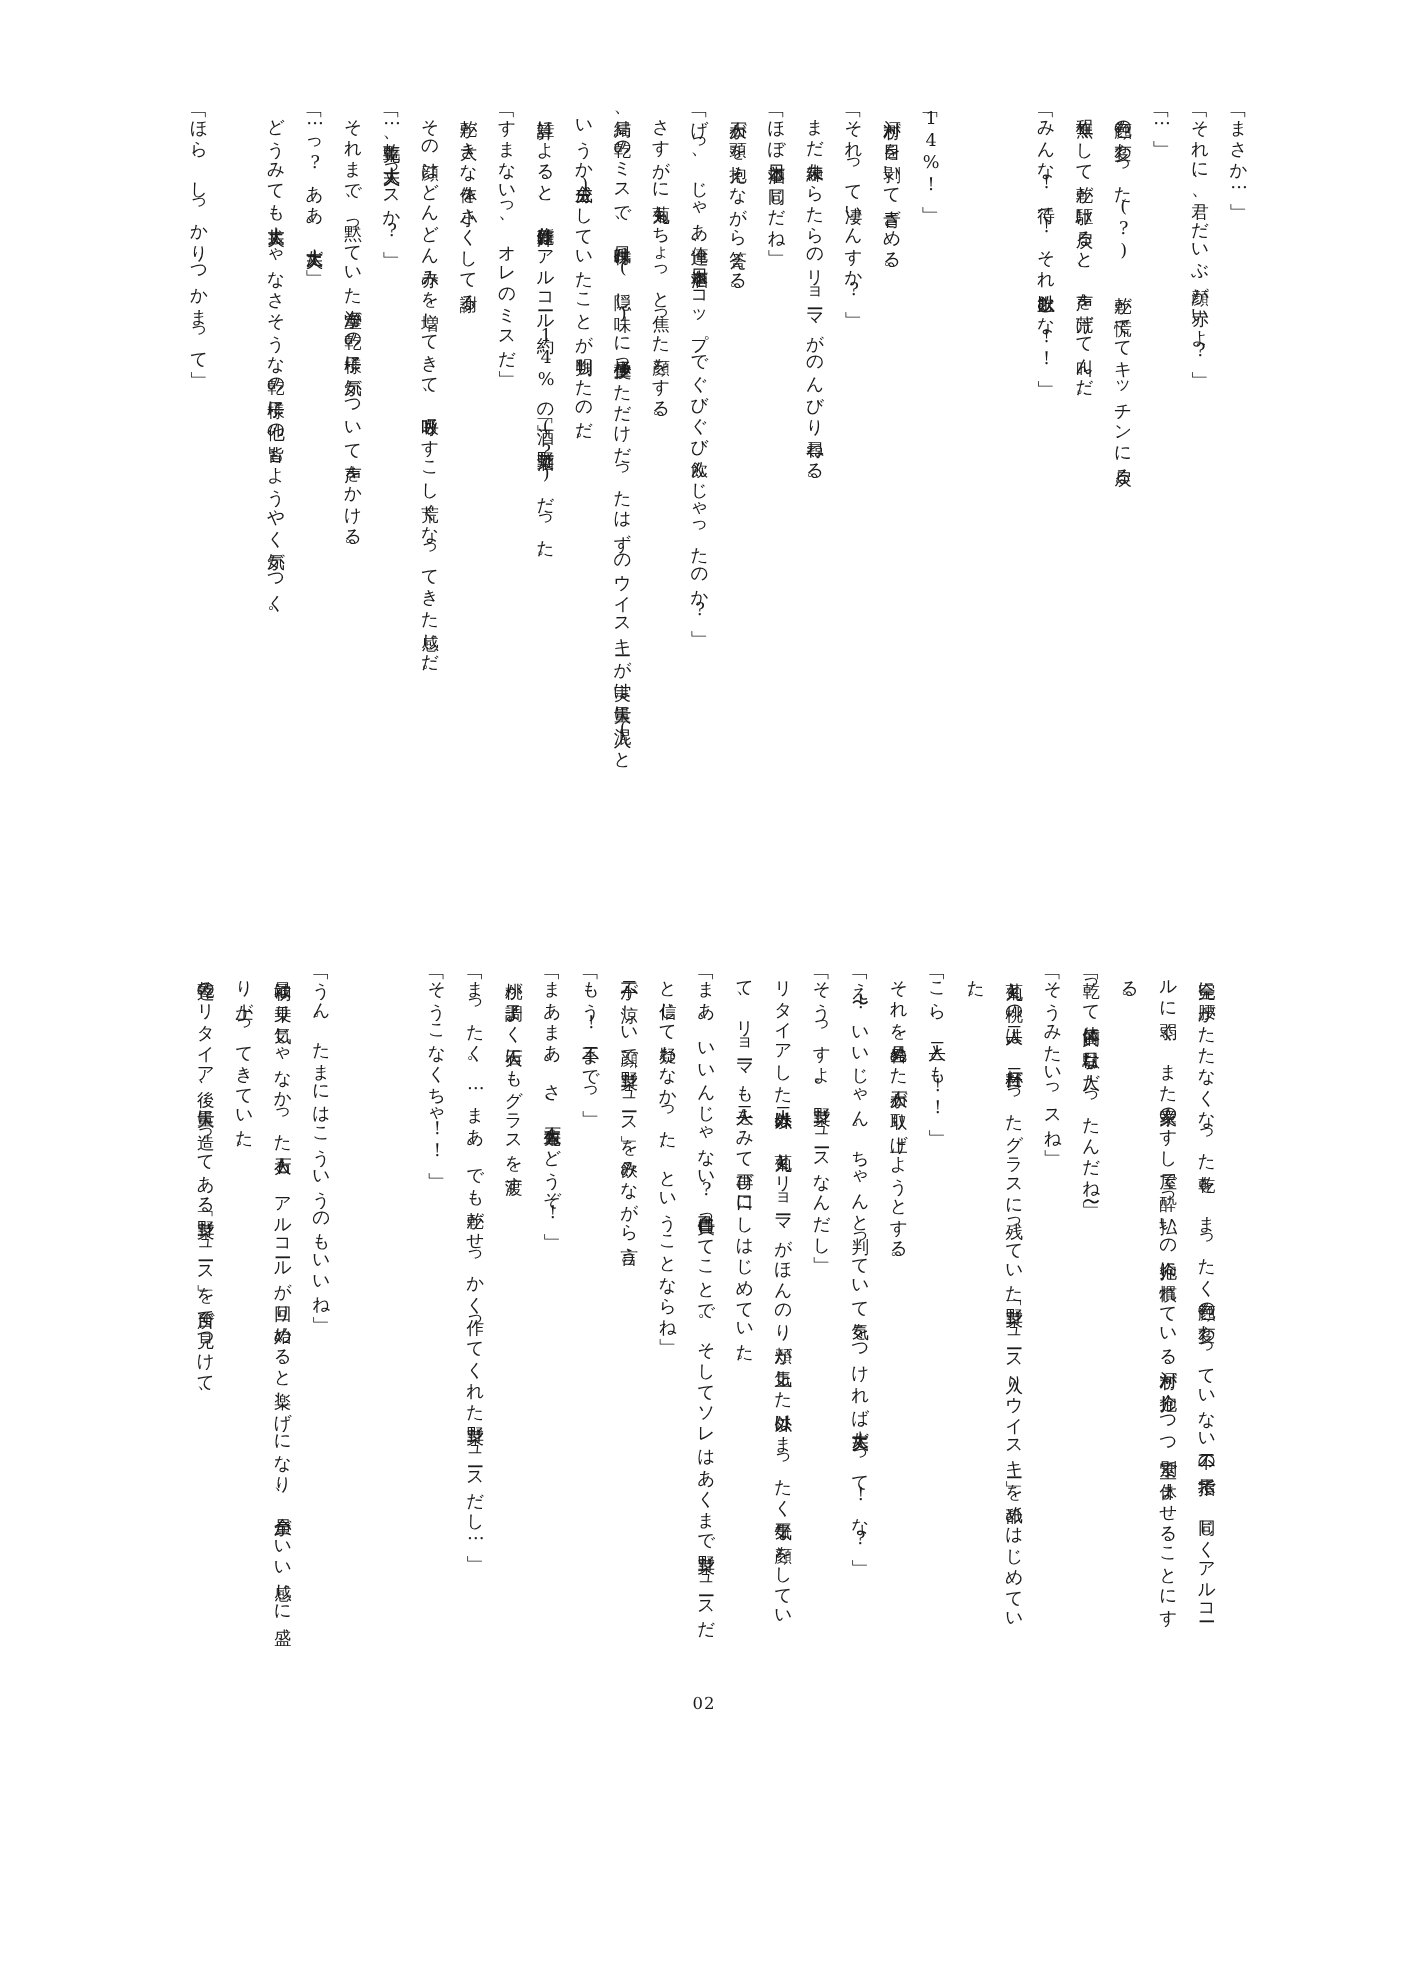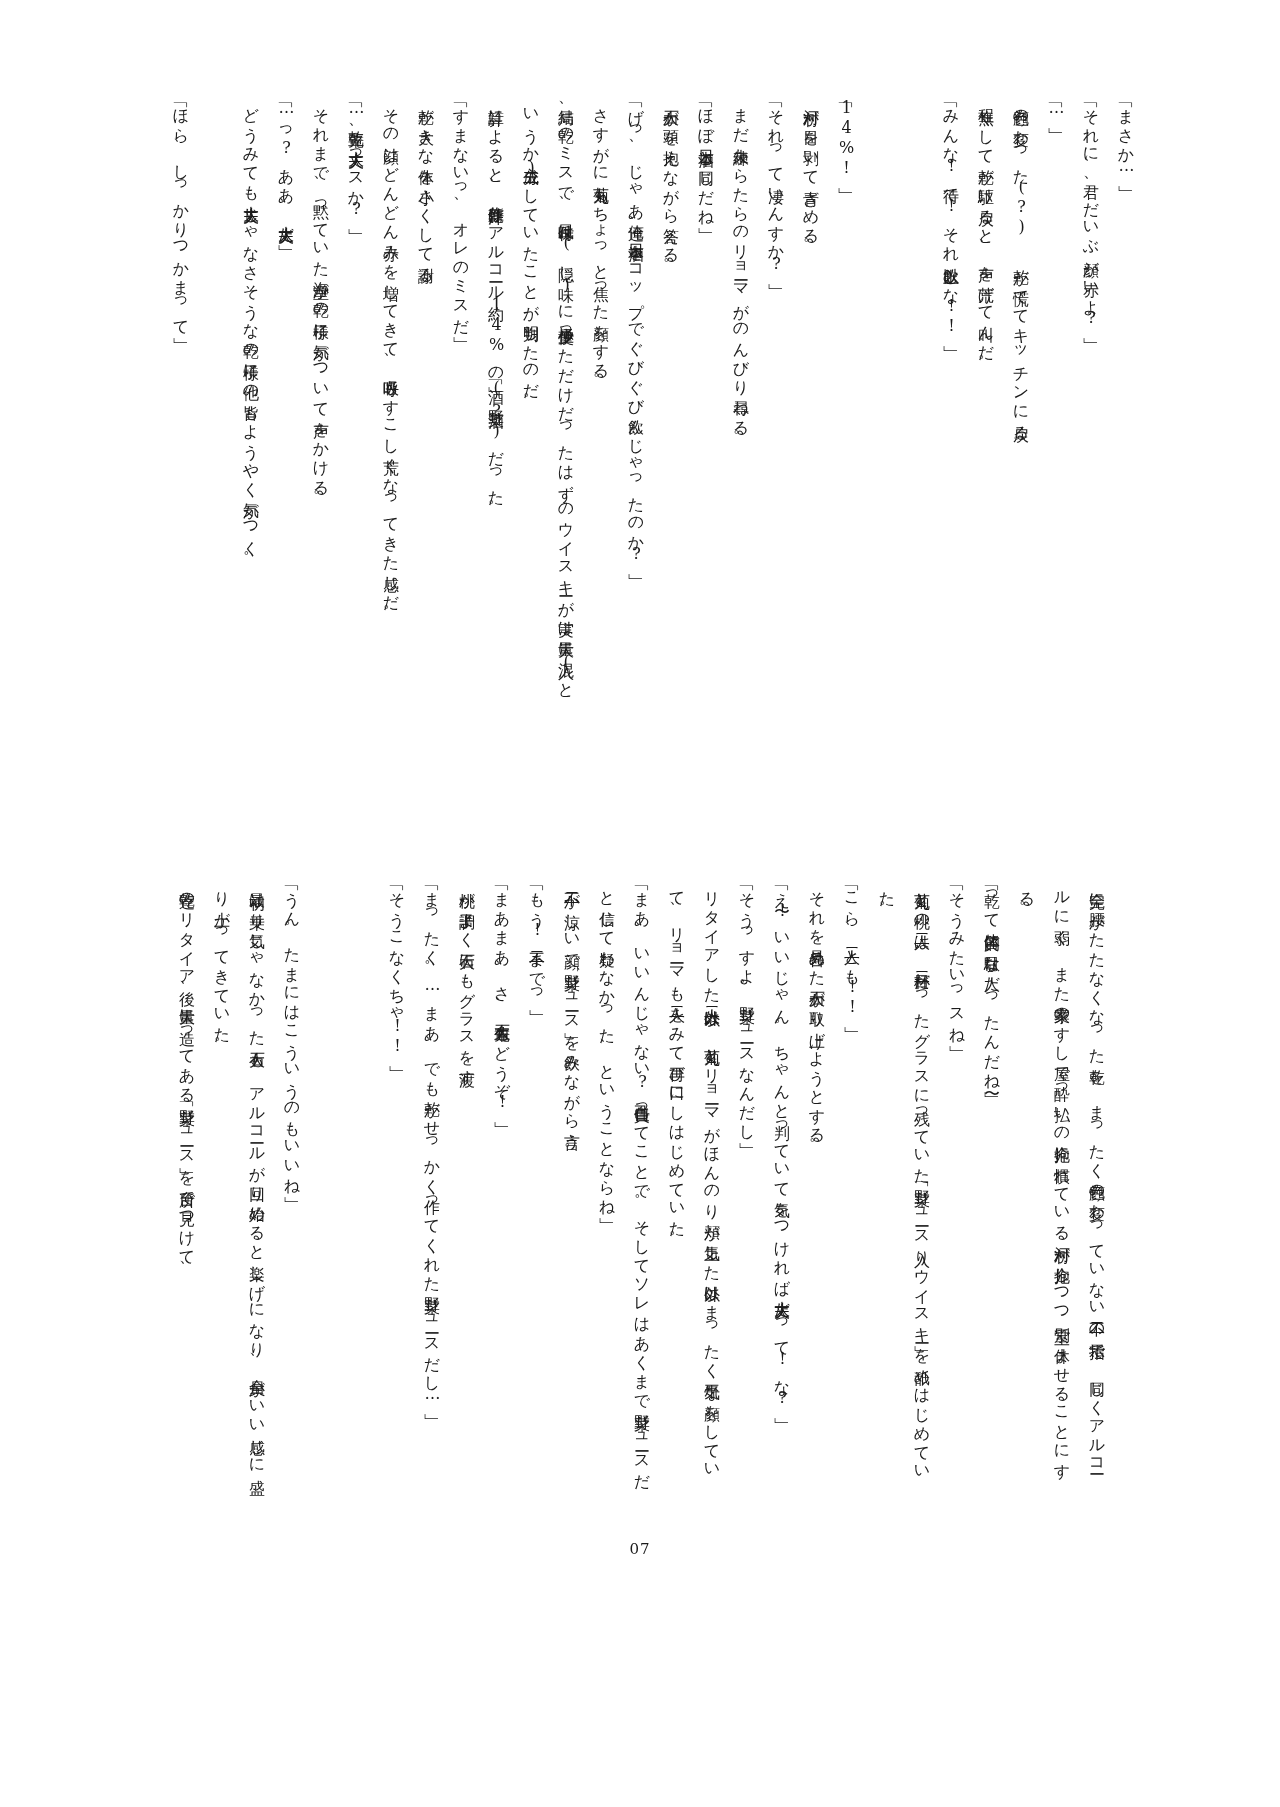"07" div.page-number { text: 07 -> 02 }
